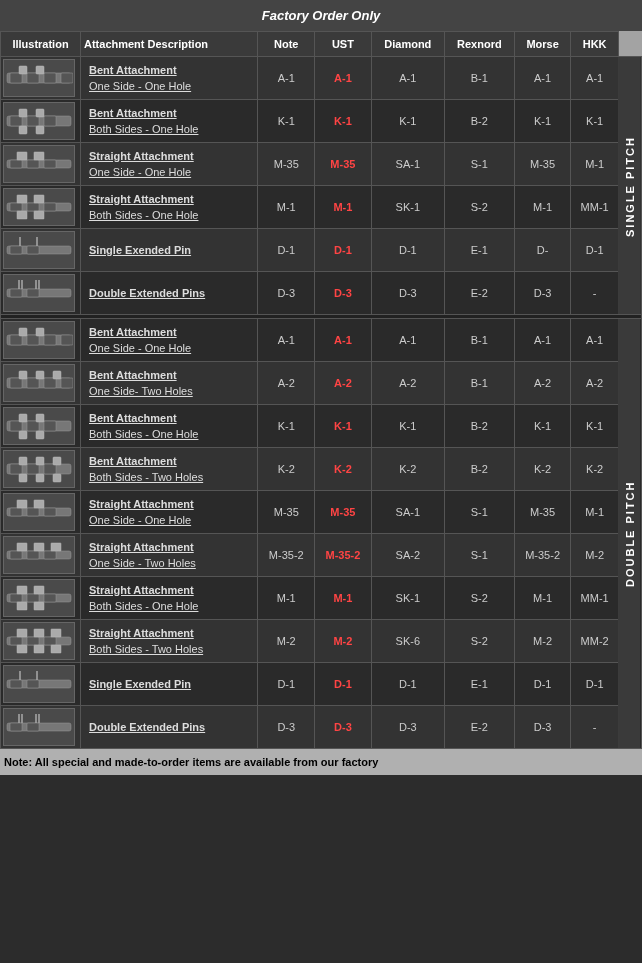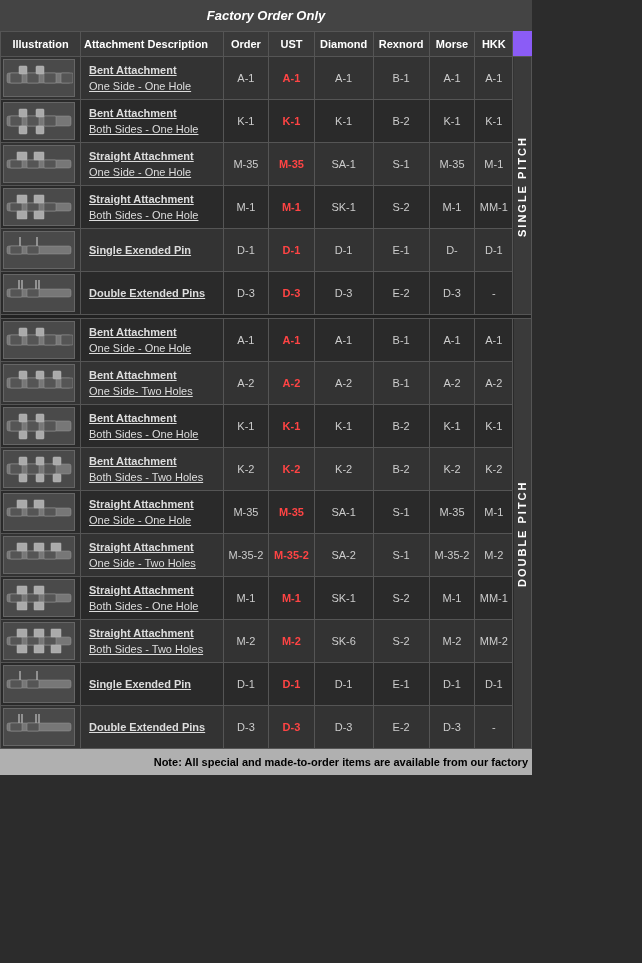"Factory Order Only" .page-wrapper { background: #8b5cf6 -> #a3a3a3; width: 532px -> 642px }
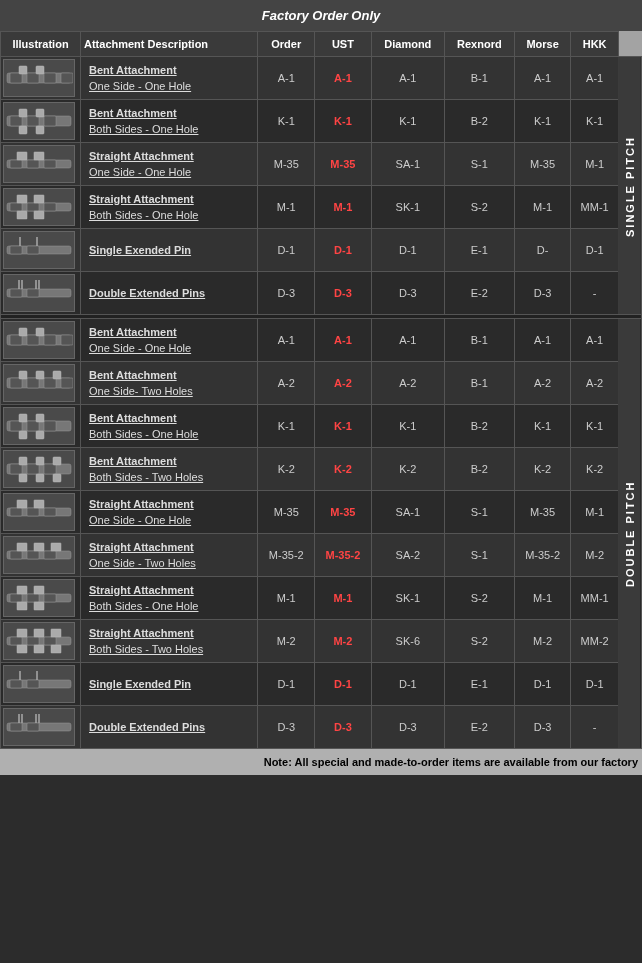"Order" th { text: Order -> Note }
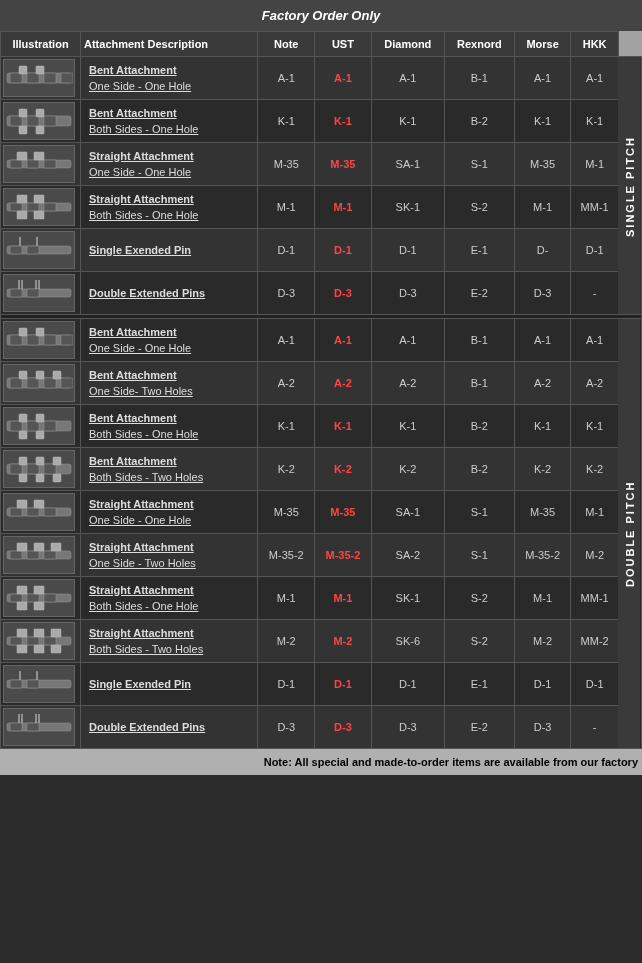"Note: All special and made-to-order" .note-bar { text-align: right -> left }
